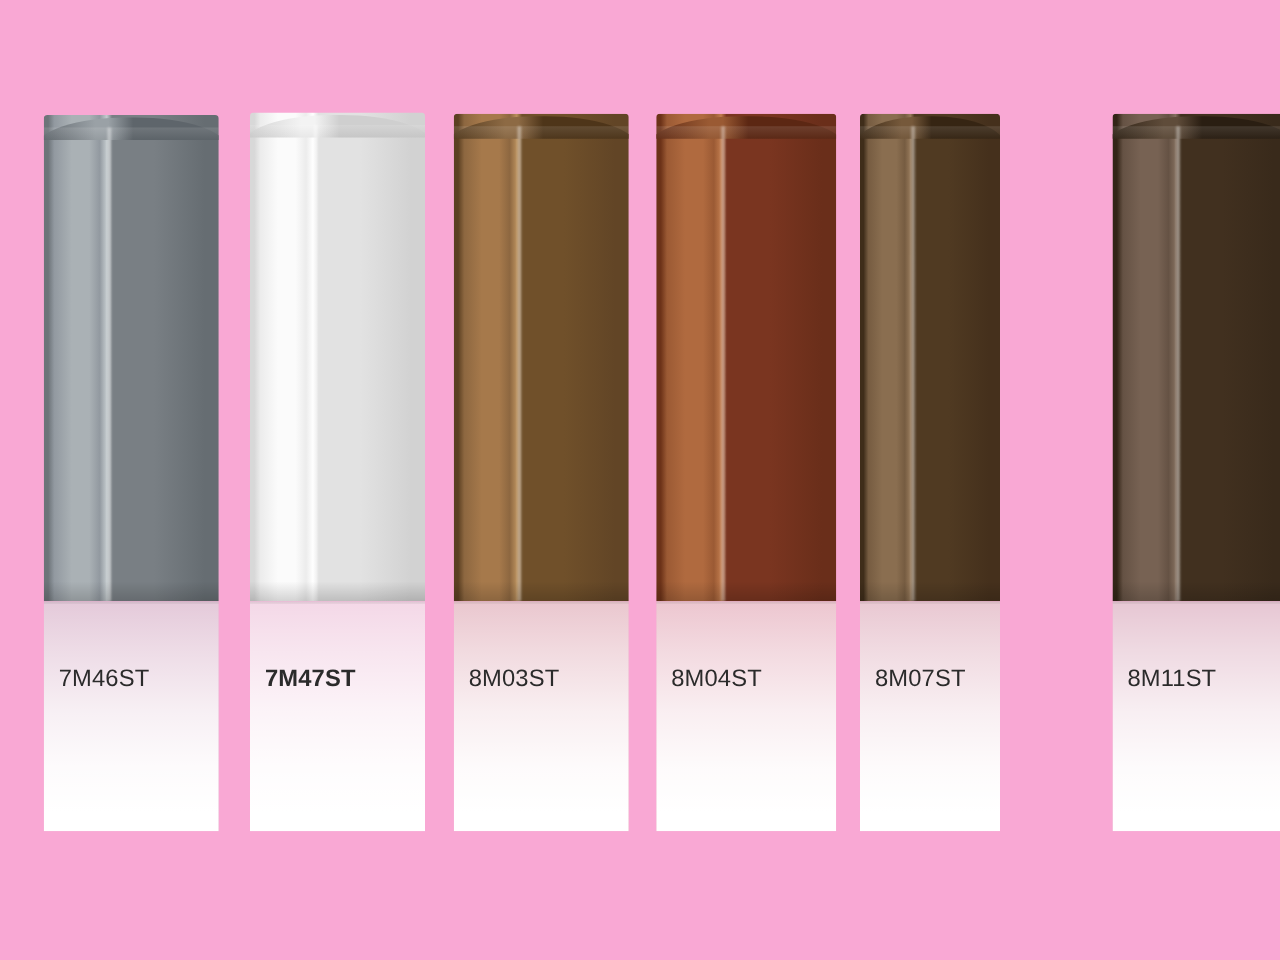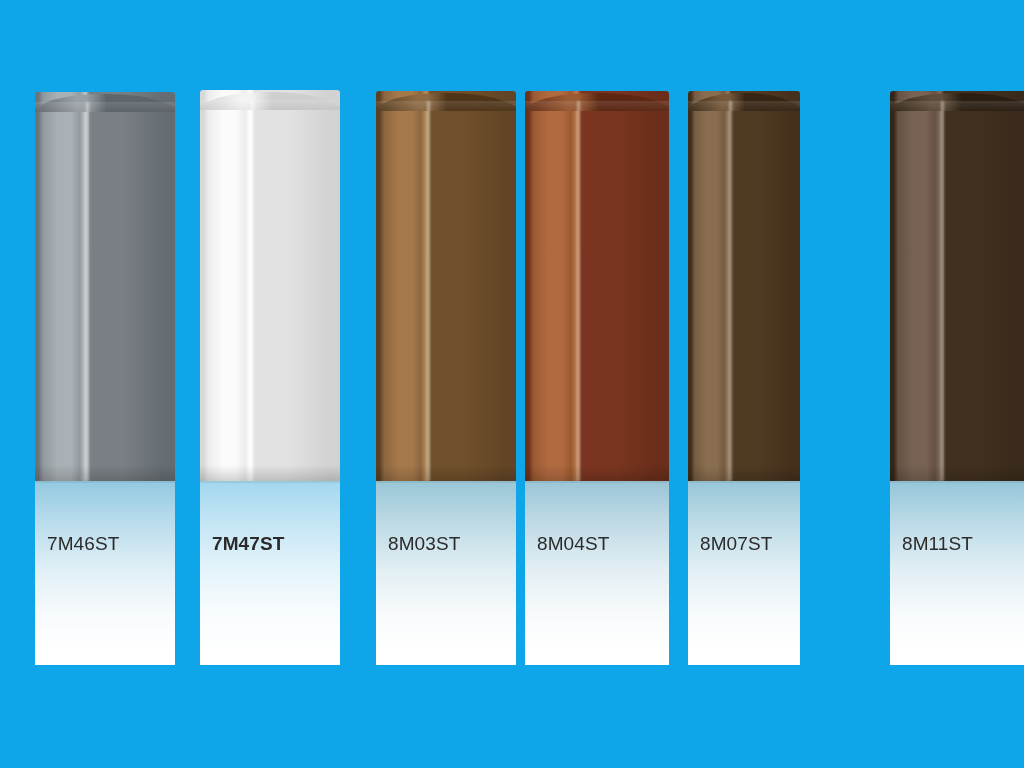"7M46ST" div { background: #0ea5e9 -> #f9a8d4 }
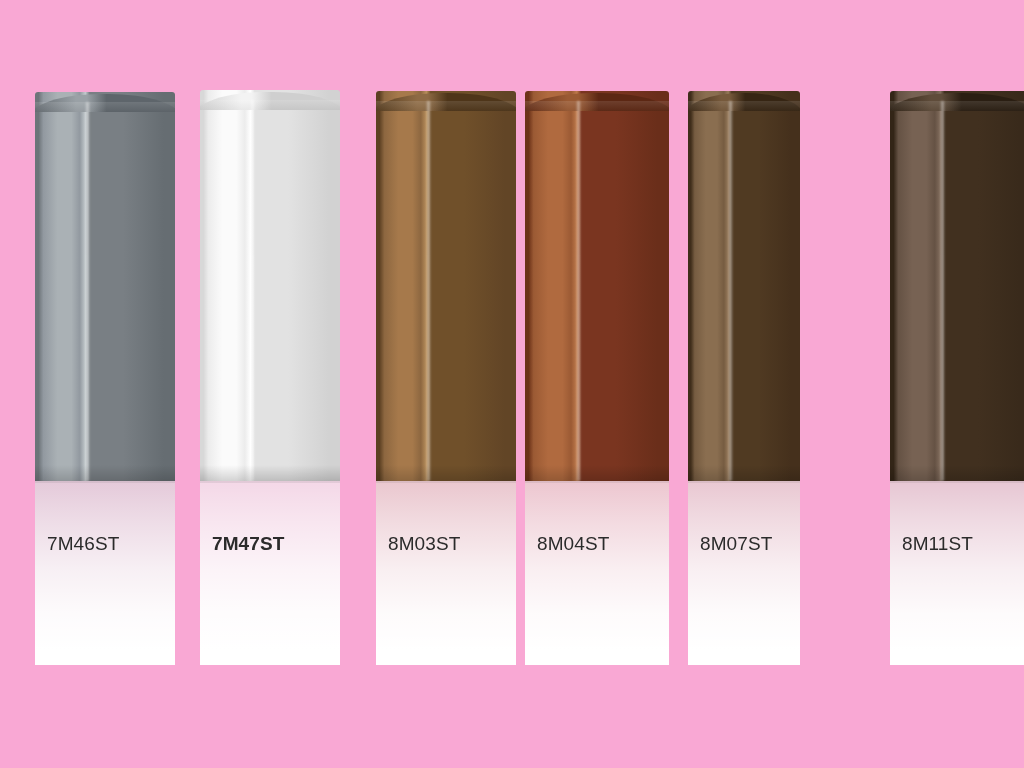"8M03ST" div.post-cell { left: 376px -> 363px }
